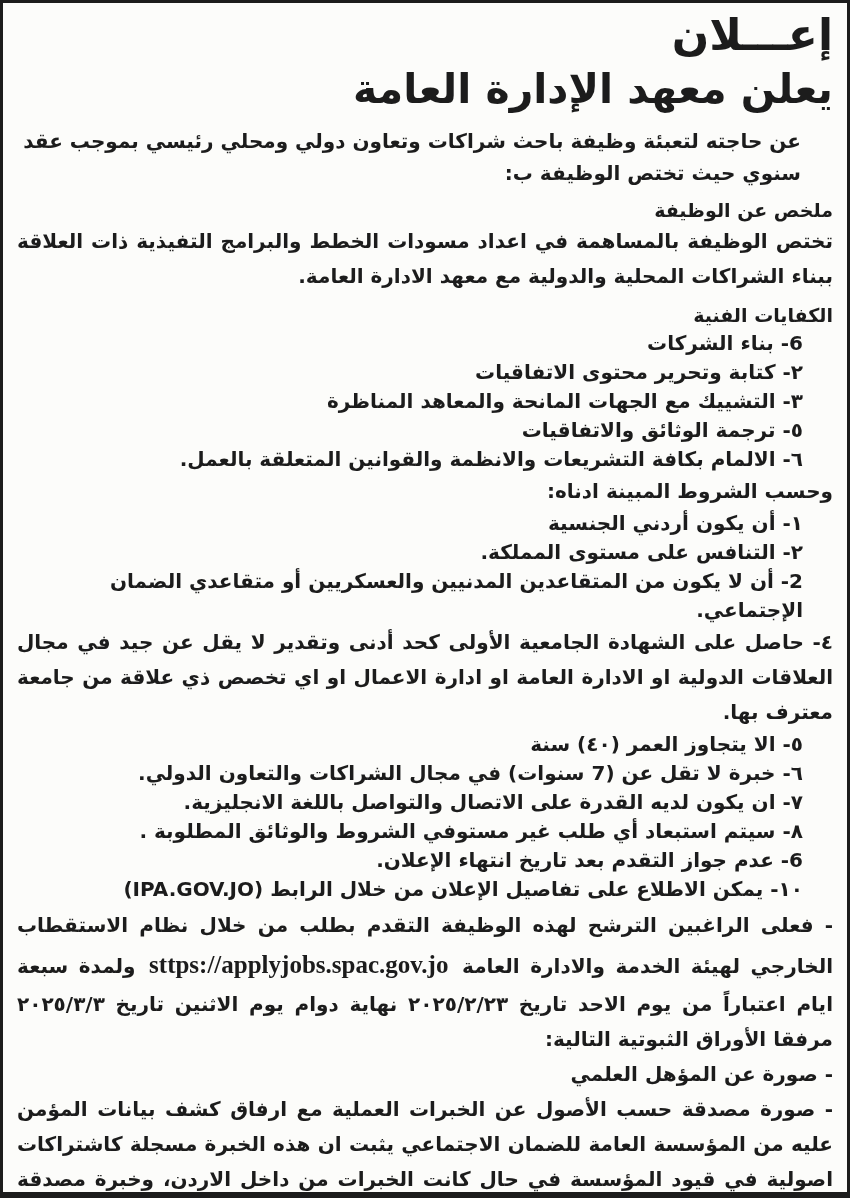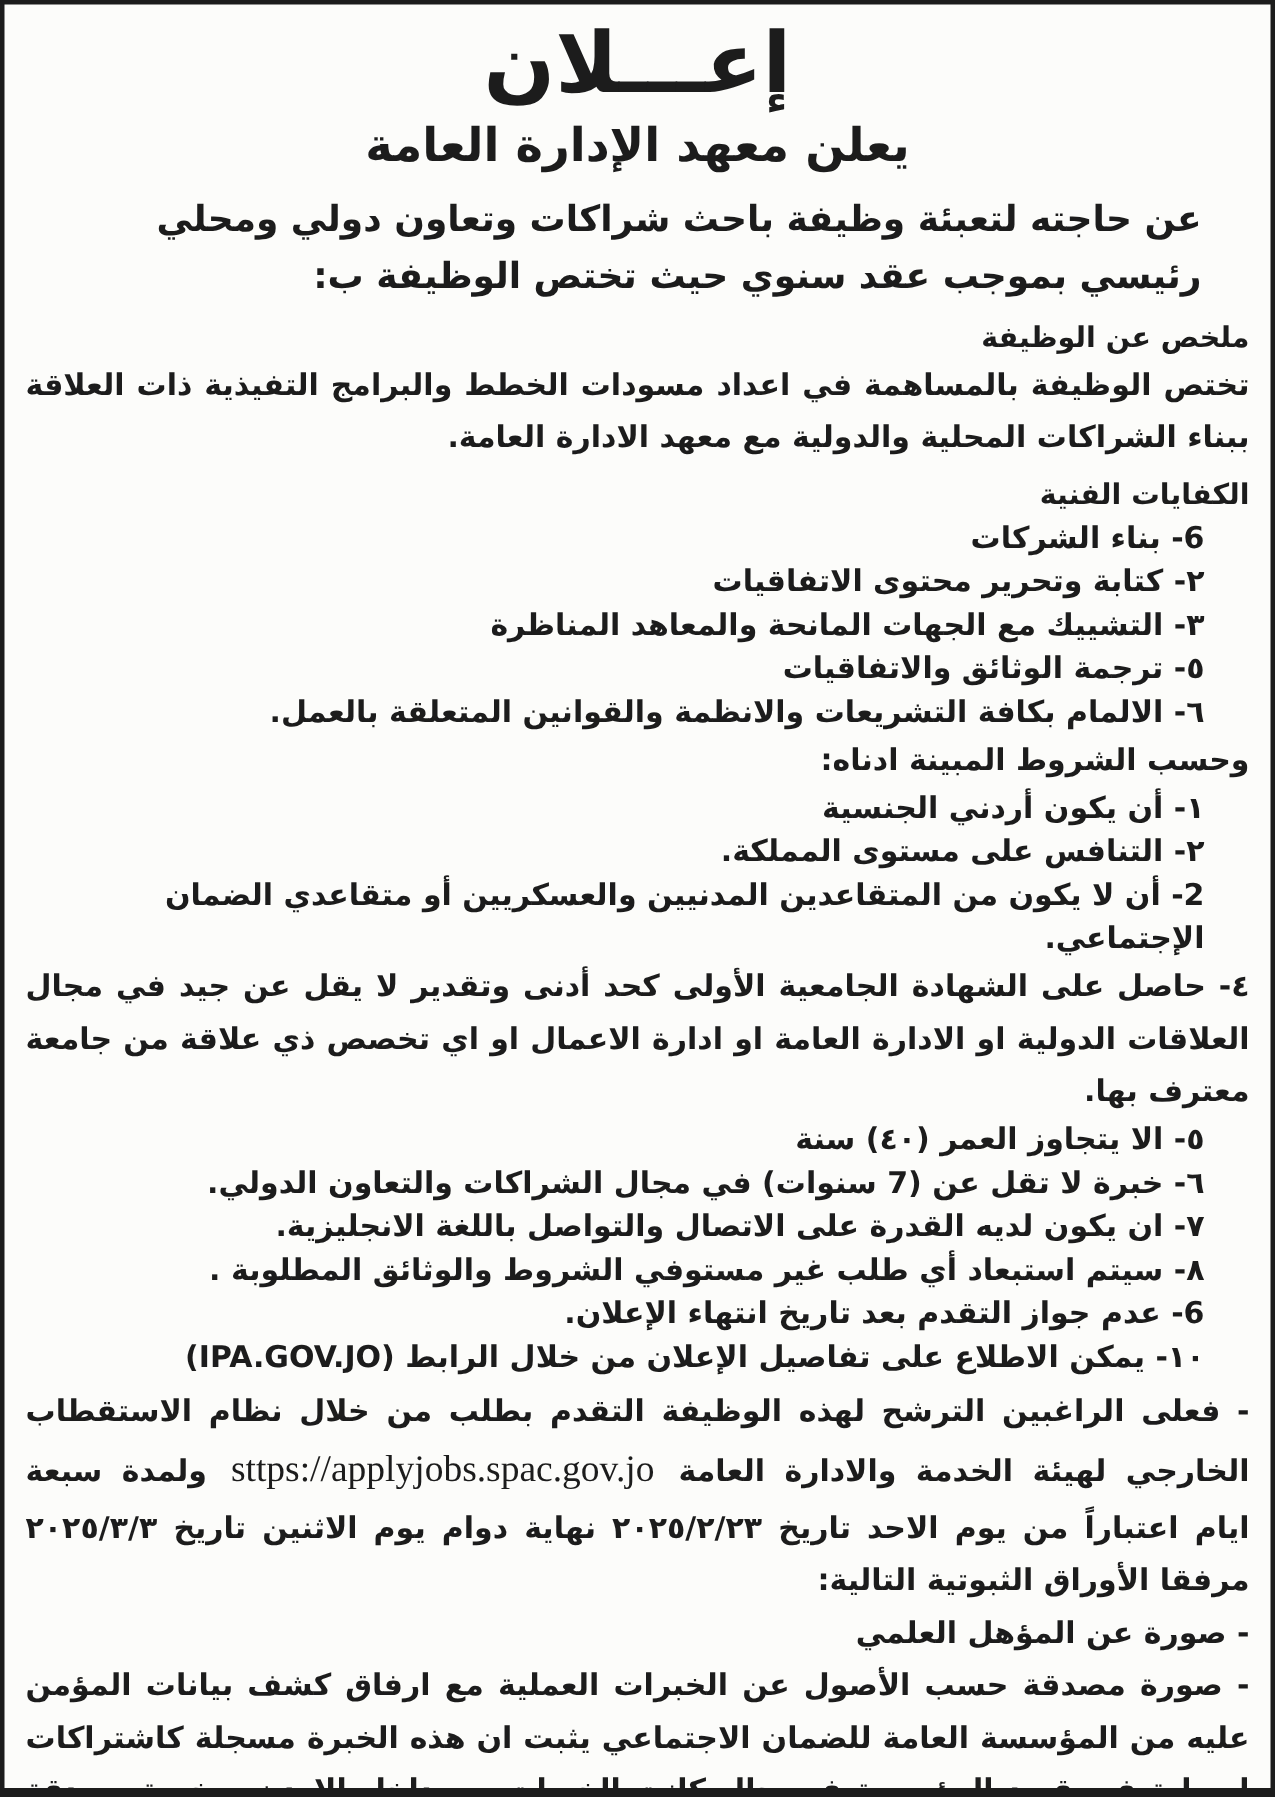"إعـــلان" .title { font-size: 56px -> 44px; text-align: center -> none }
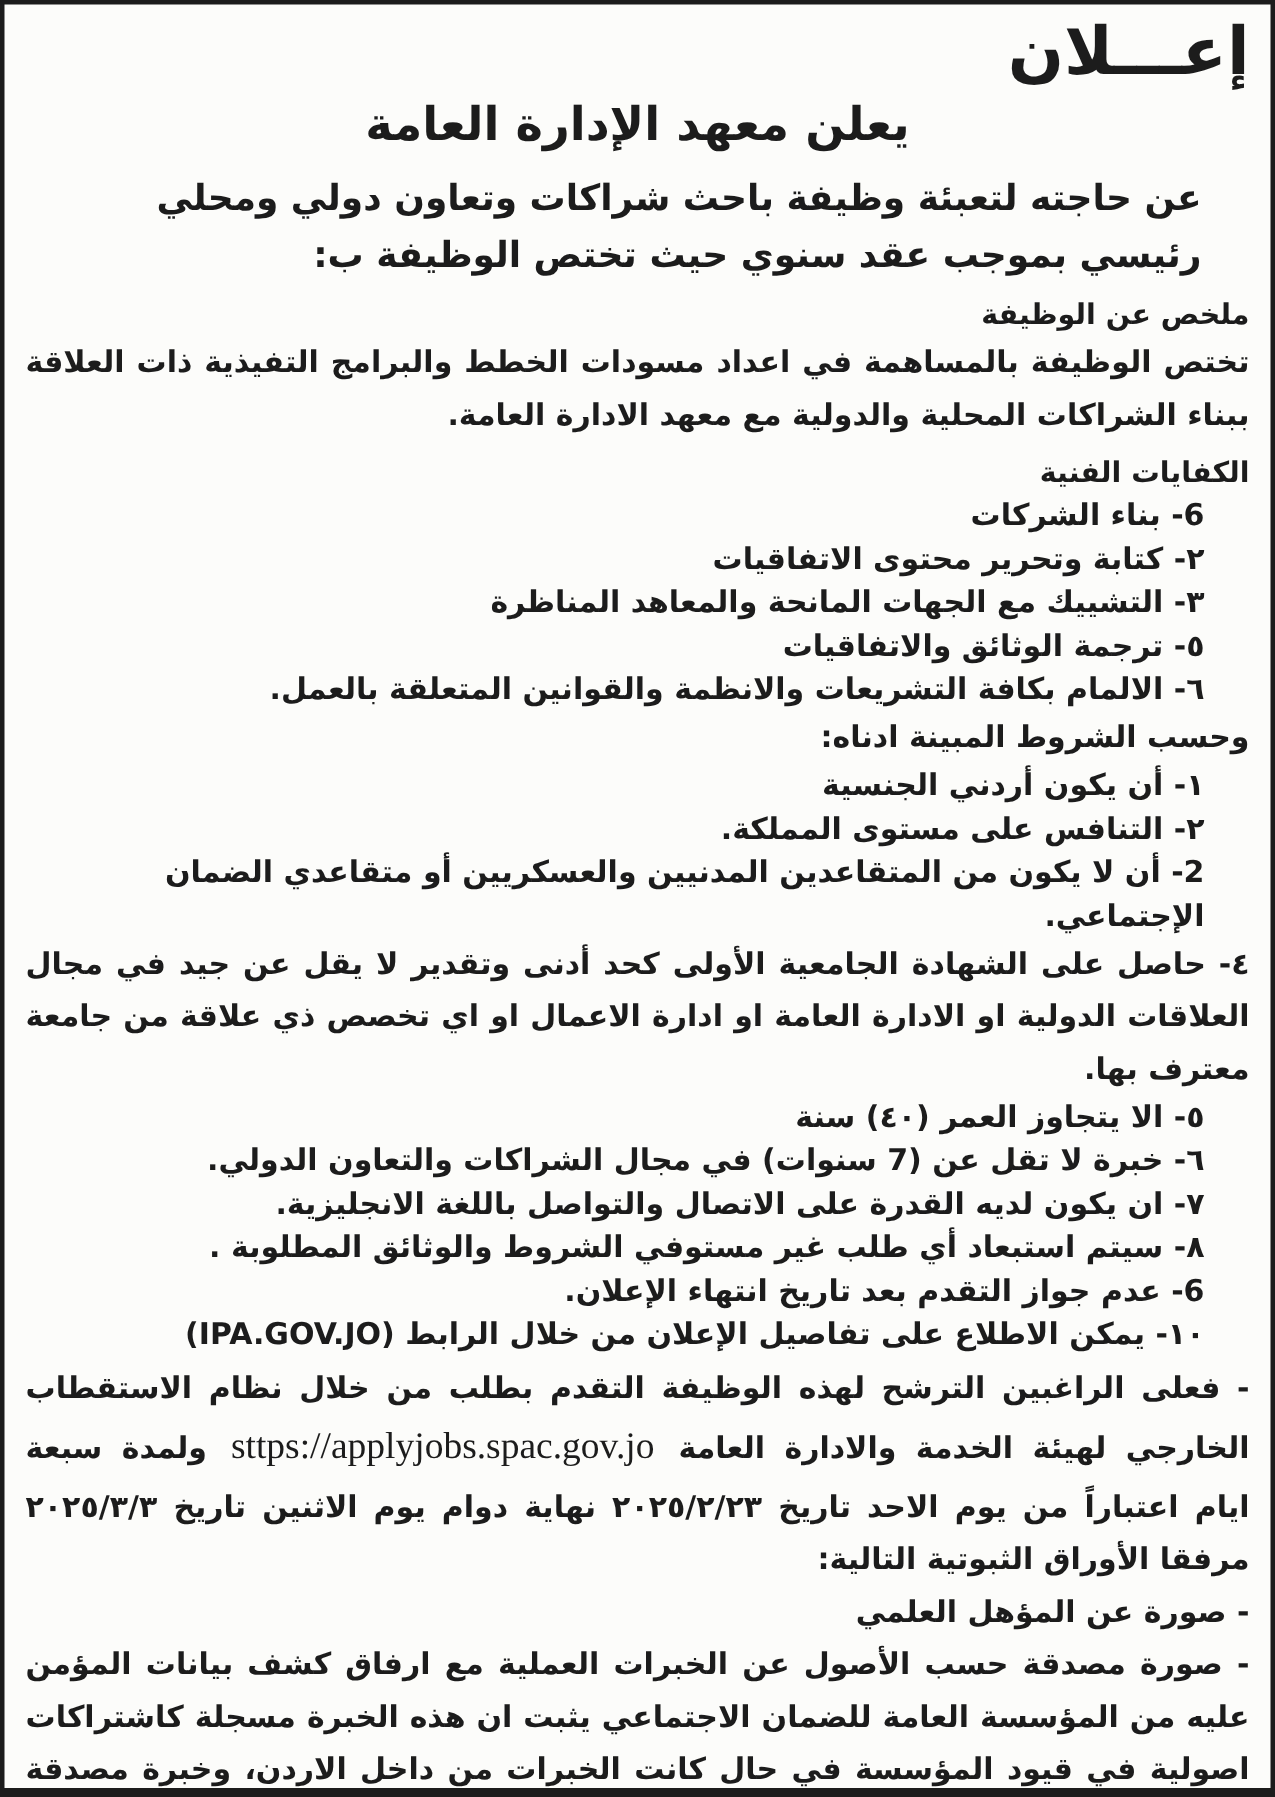"يعلن معهد الإدارة العامة" .org { font-size: 31px -> 41px; text-align: center -> none }
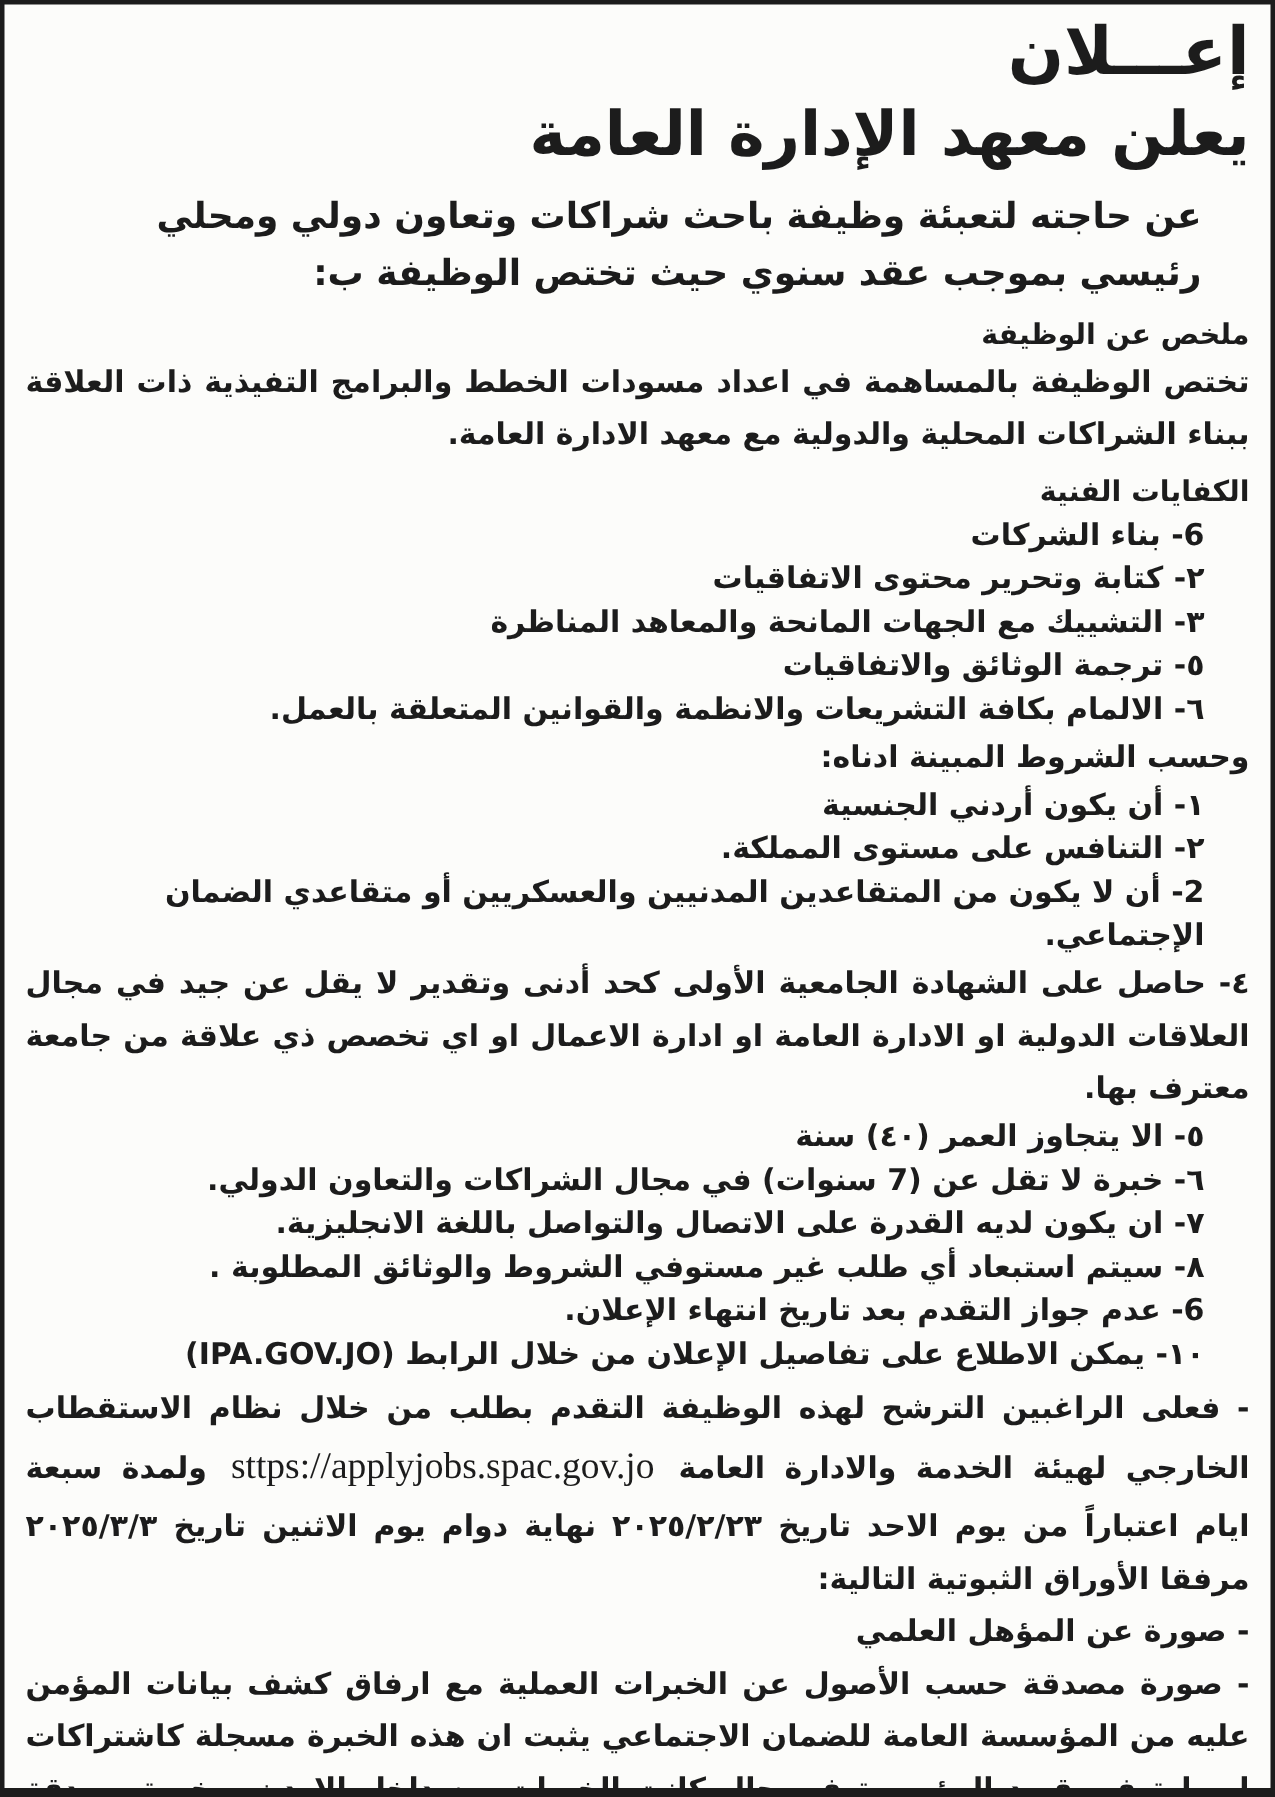"عن حاجته لتعبئة وظيفة باحث" .intro { font-size: 24px -> 20px }
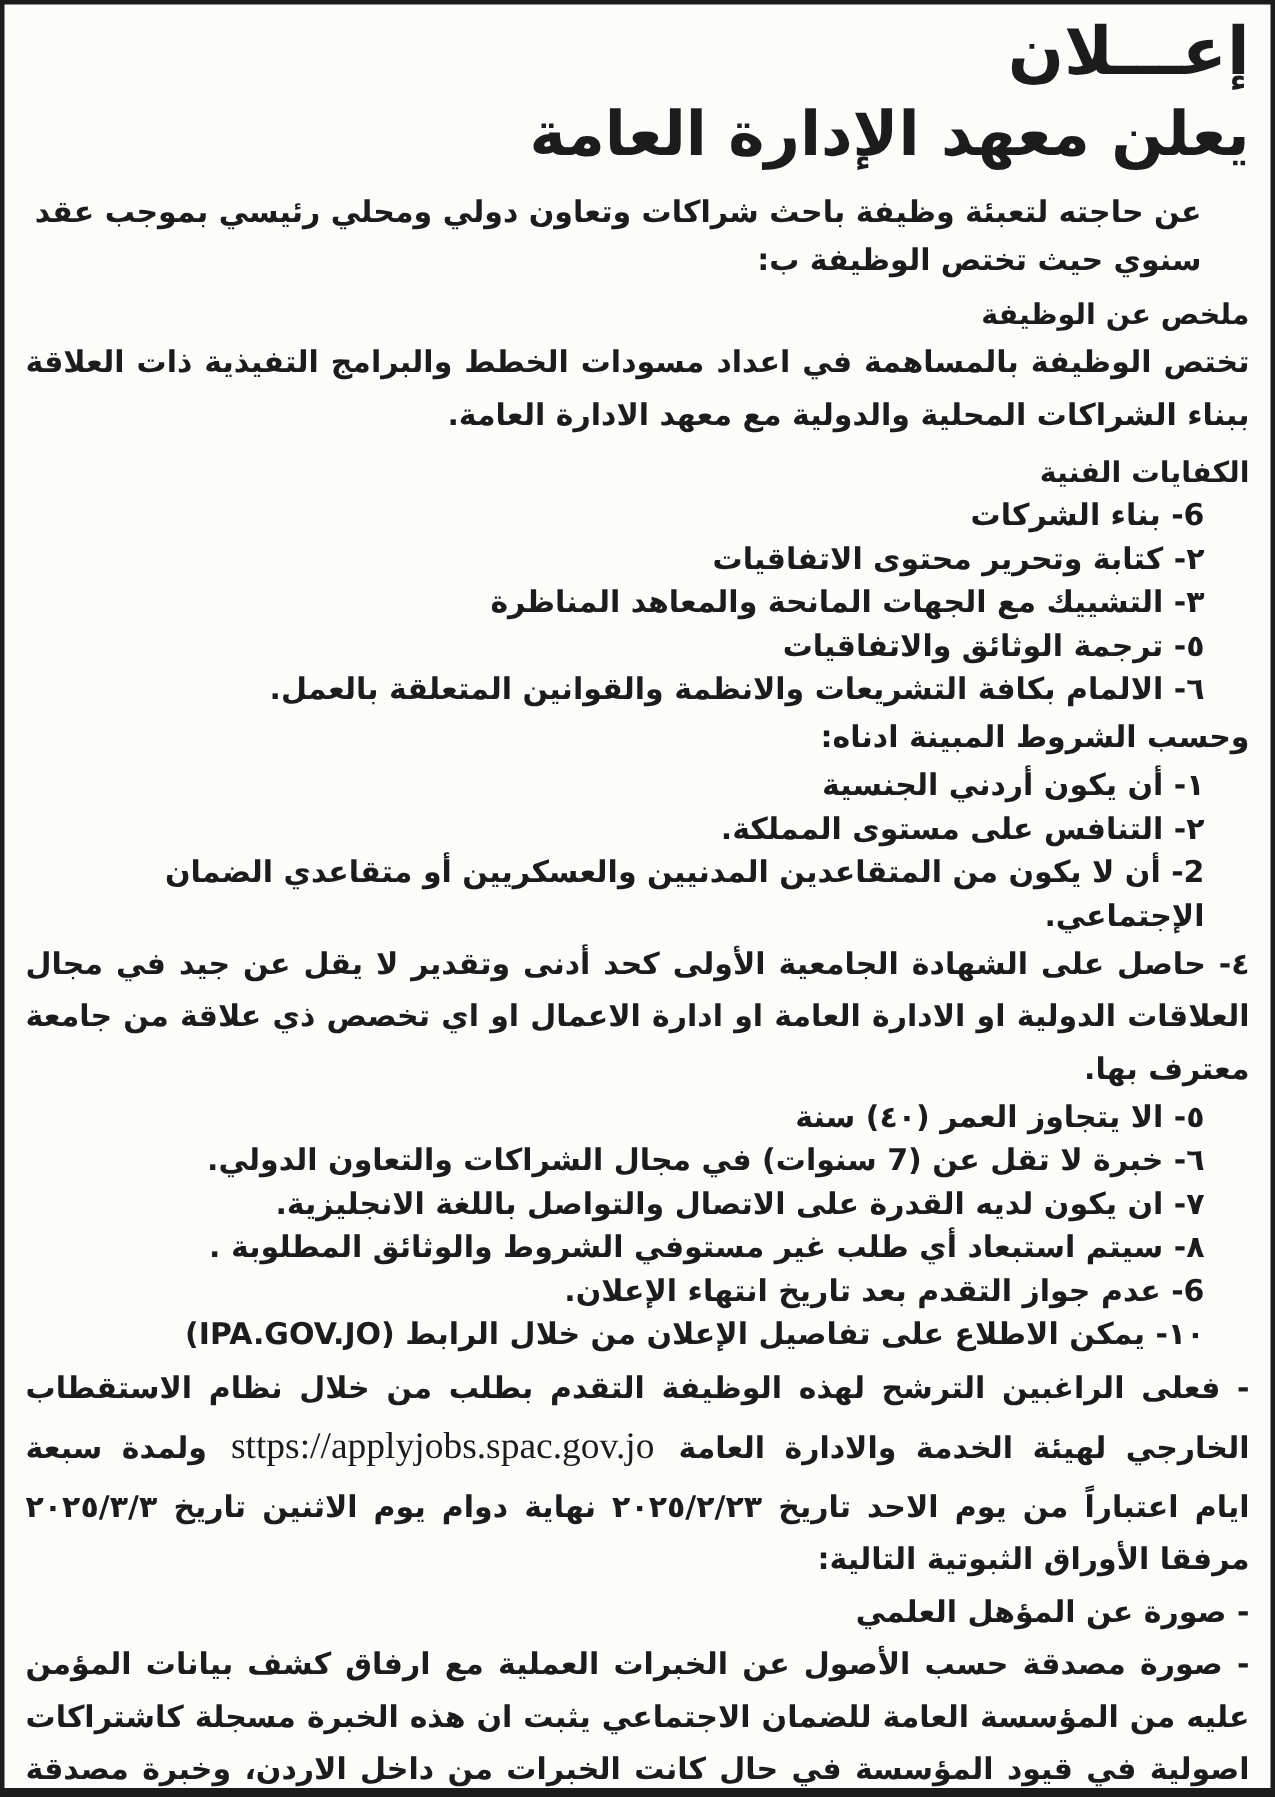"sttps://applyjobs.spac.gov.jo" .url { font-weight: 400 -> 700 }
